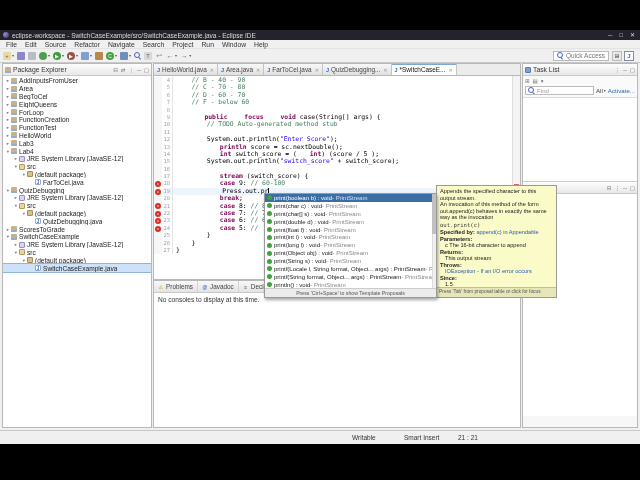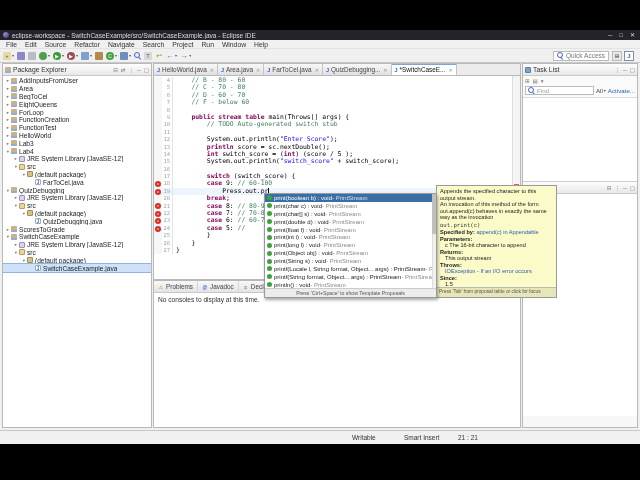"// B - 80 -" span.com { text: 80 - 60 -> 40 - 90 }
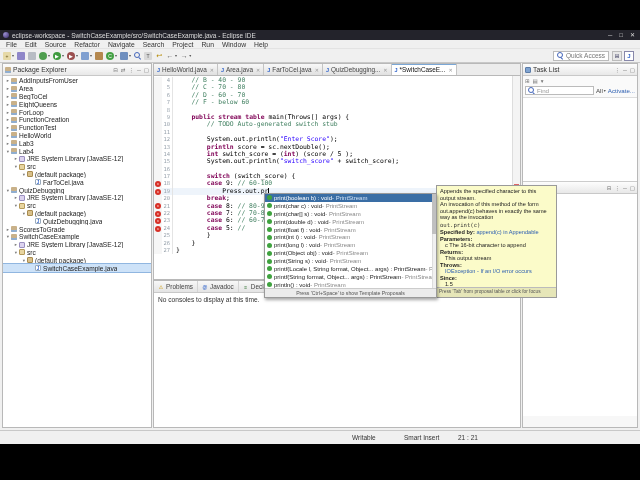"public" .kw { margin-left: none -> 13px }
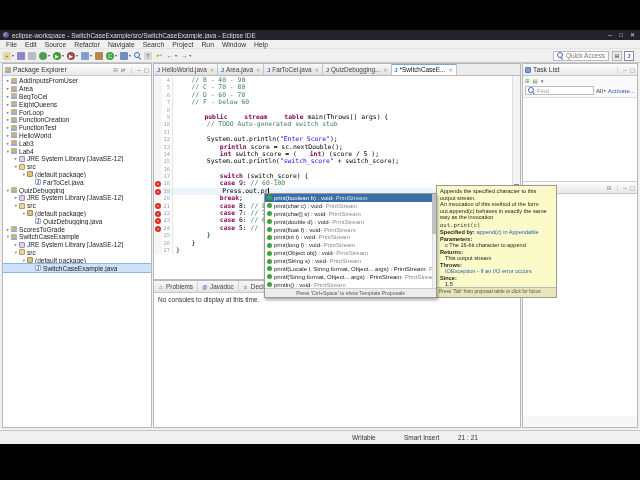"stream" span.kw { text: stream -> focus }
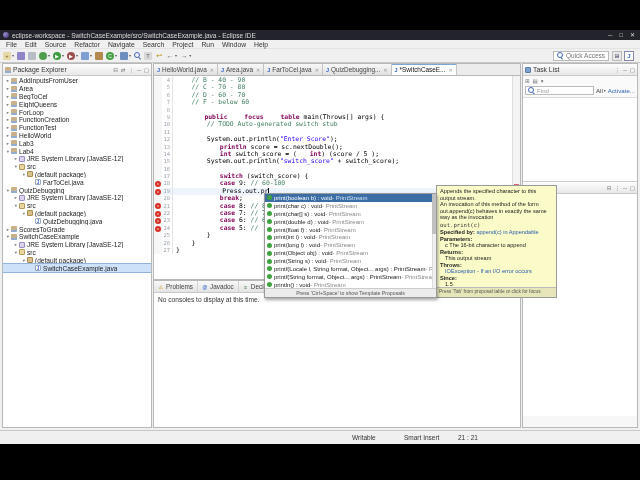"table" span.kw { text: table -> void }
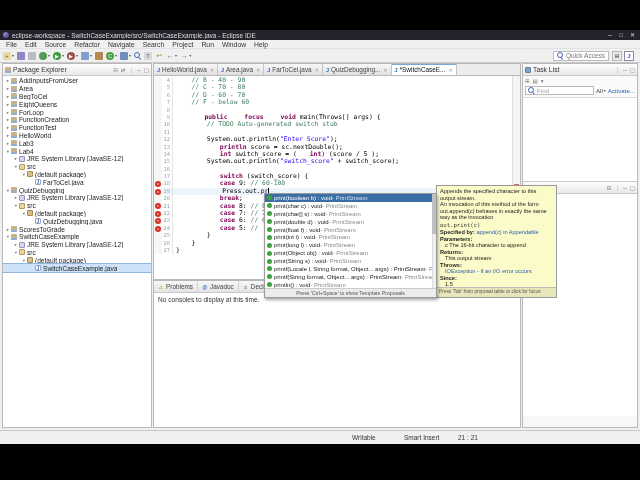"main(Throws[] args) {" span.pl { text: main(Throws -> case(String }
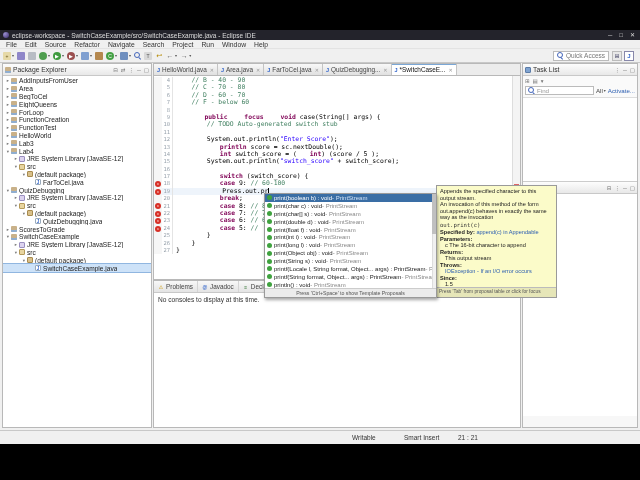"// TODO Auto-generated switch stub" span.com { text: switch -> method }
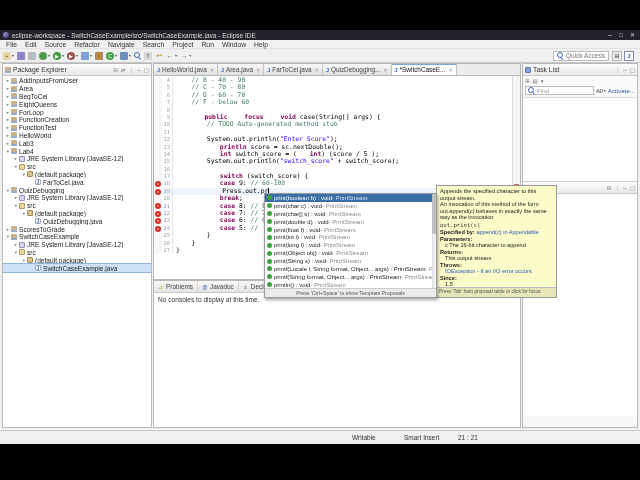"switch" span.kw { text: switch -> stream }
